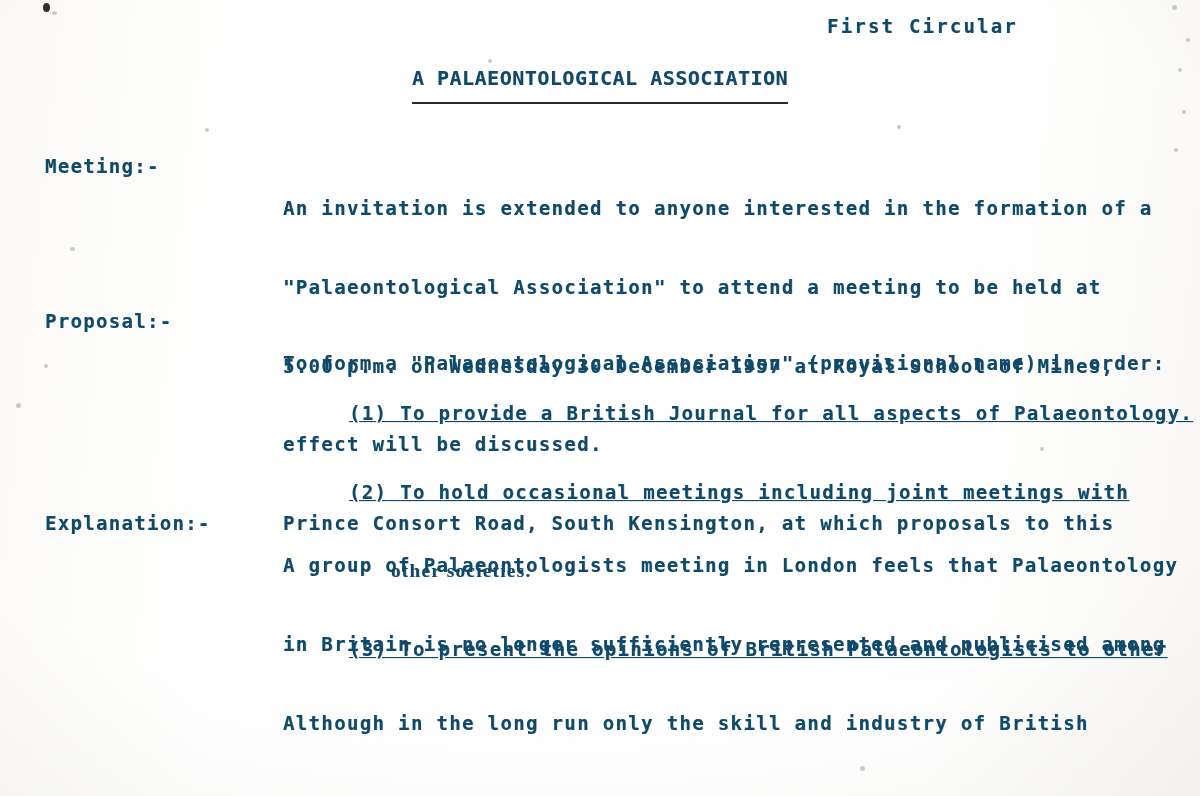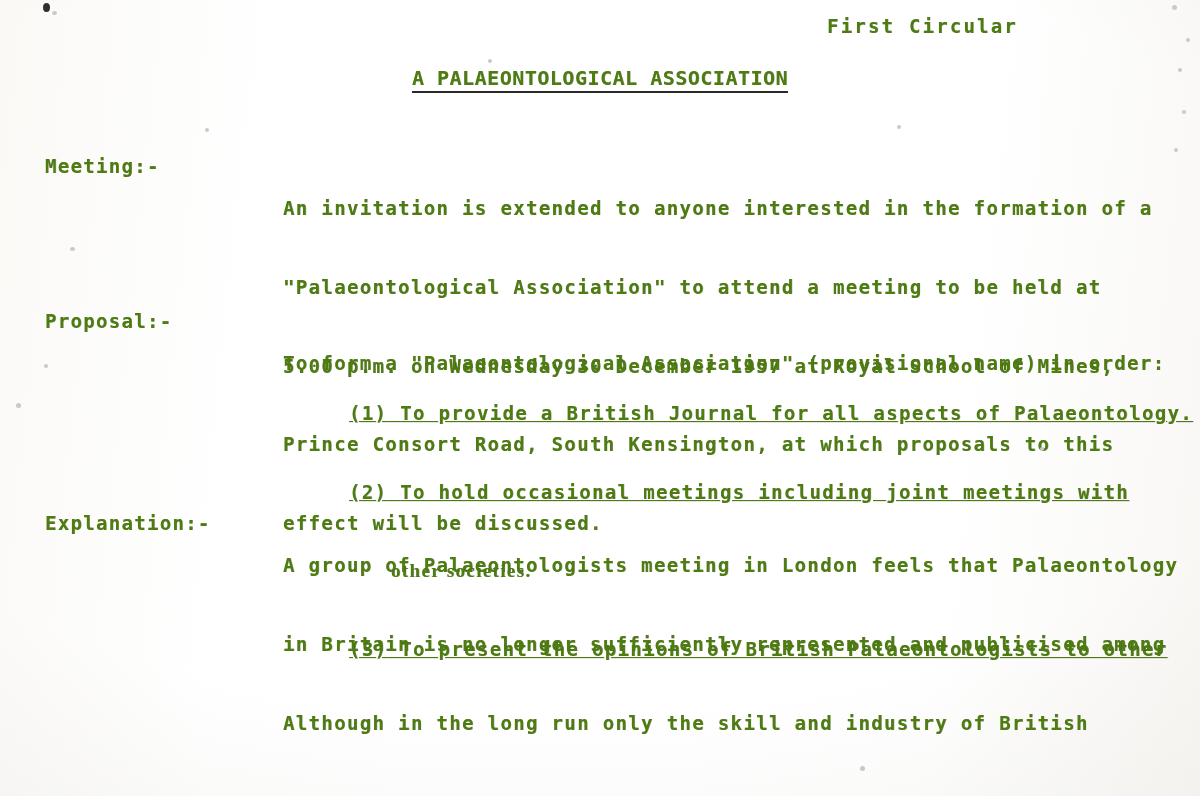"First Circular" .tw { color: #4d7c0f -> #0c4a6e }
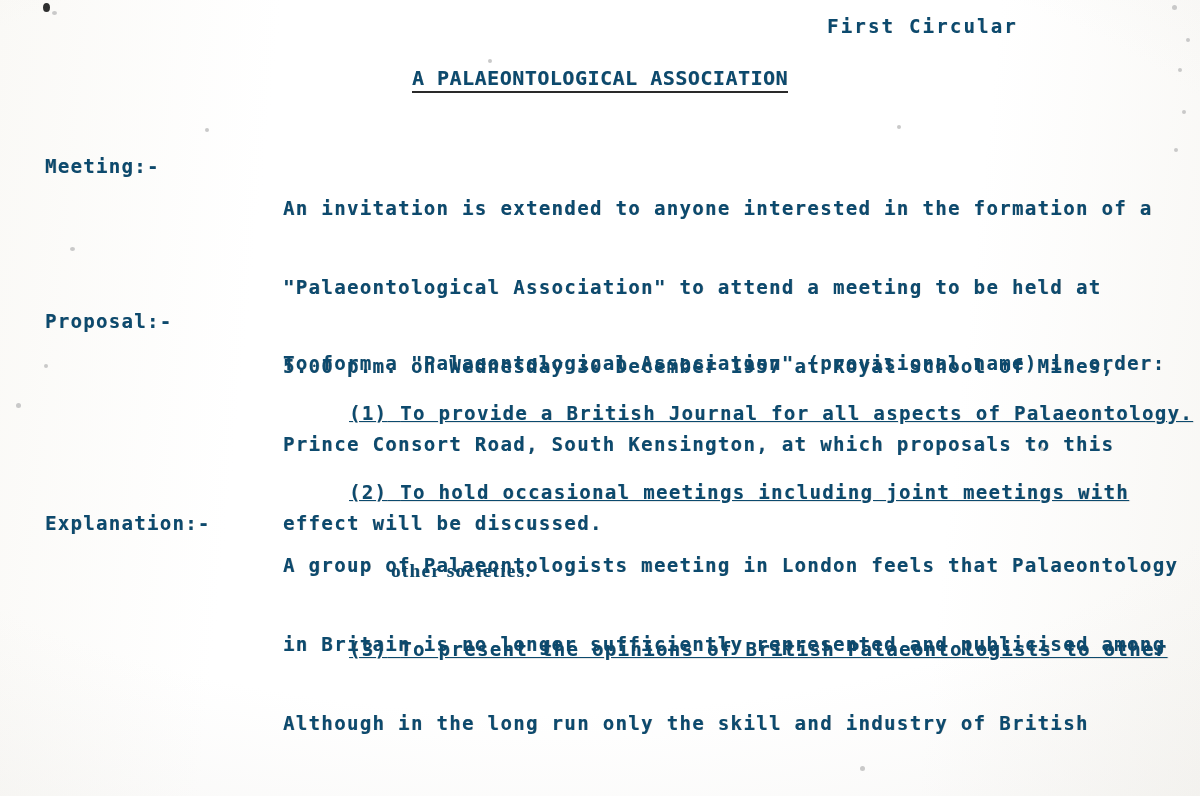"A PALAEONTOLOGICAL ASSOCIATION" #doc-title .ul { padding-bottom: 1px -> 12px }
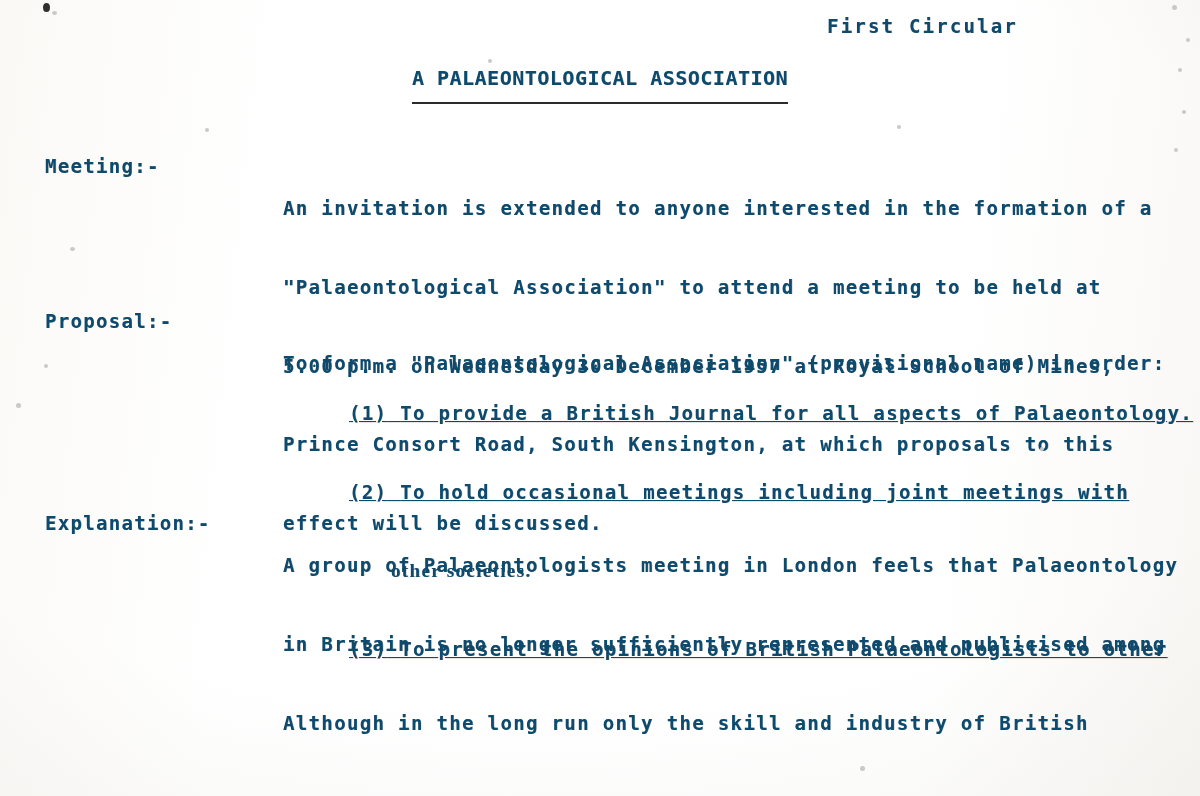"Prince Consort Road, South Kensington," span.line { order: before "effect will be discussed." -> after "effect will be discussed." }
